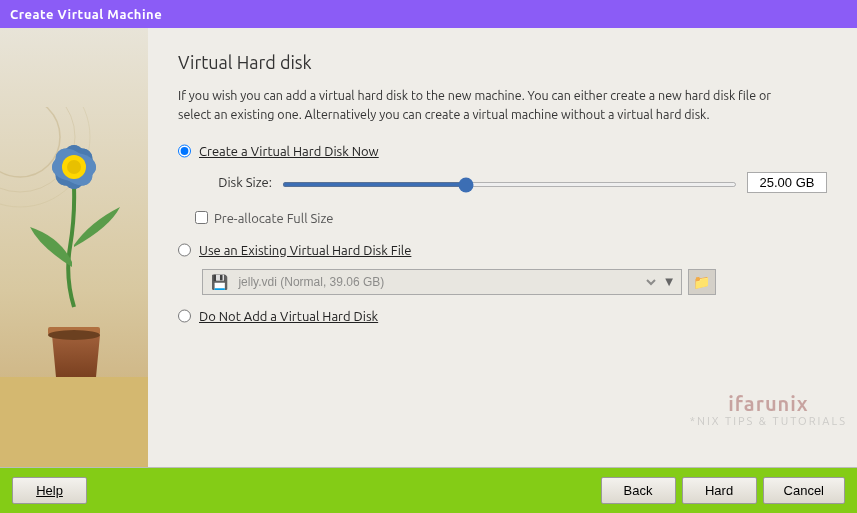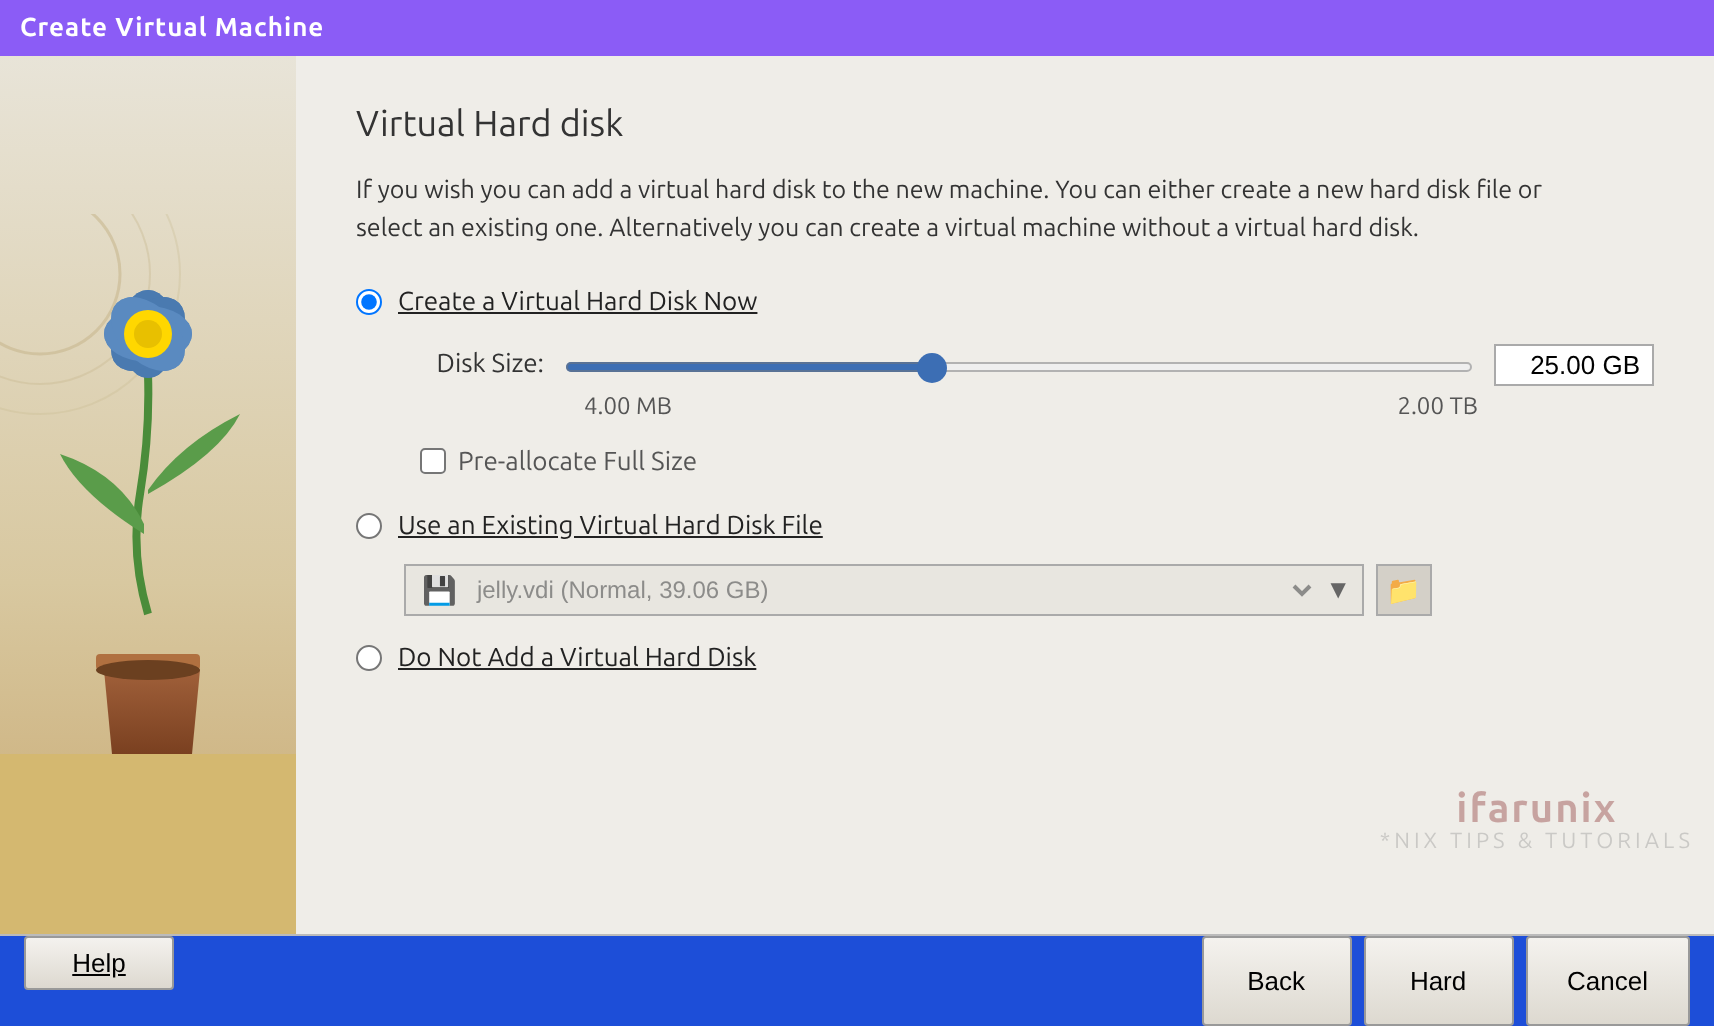"25.00 GB" .size-input { text-align: right -> center }
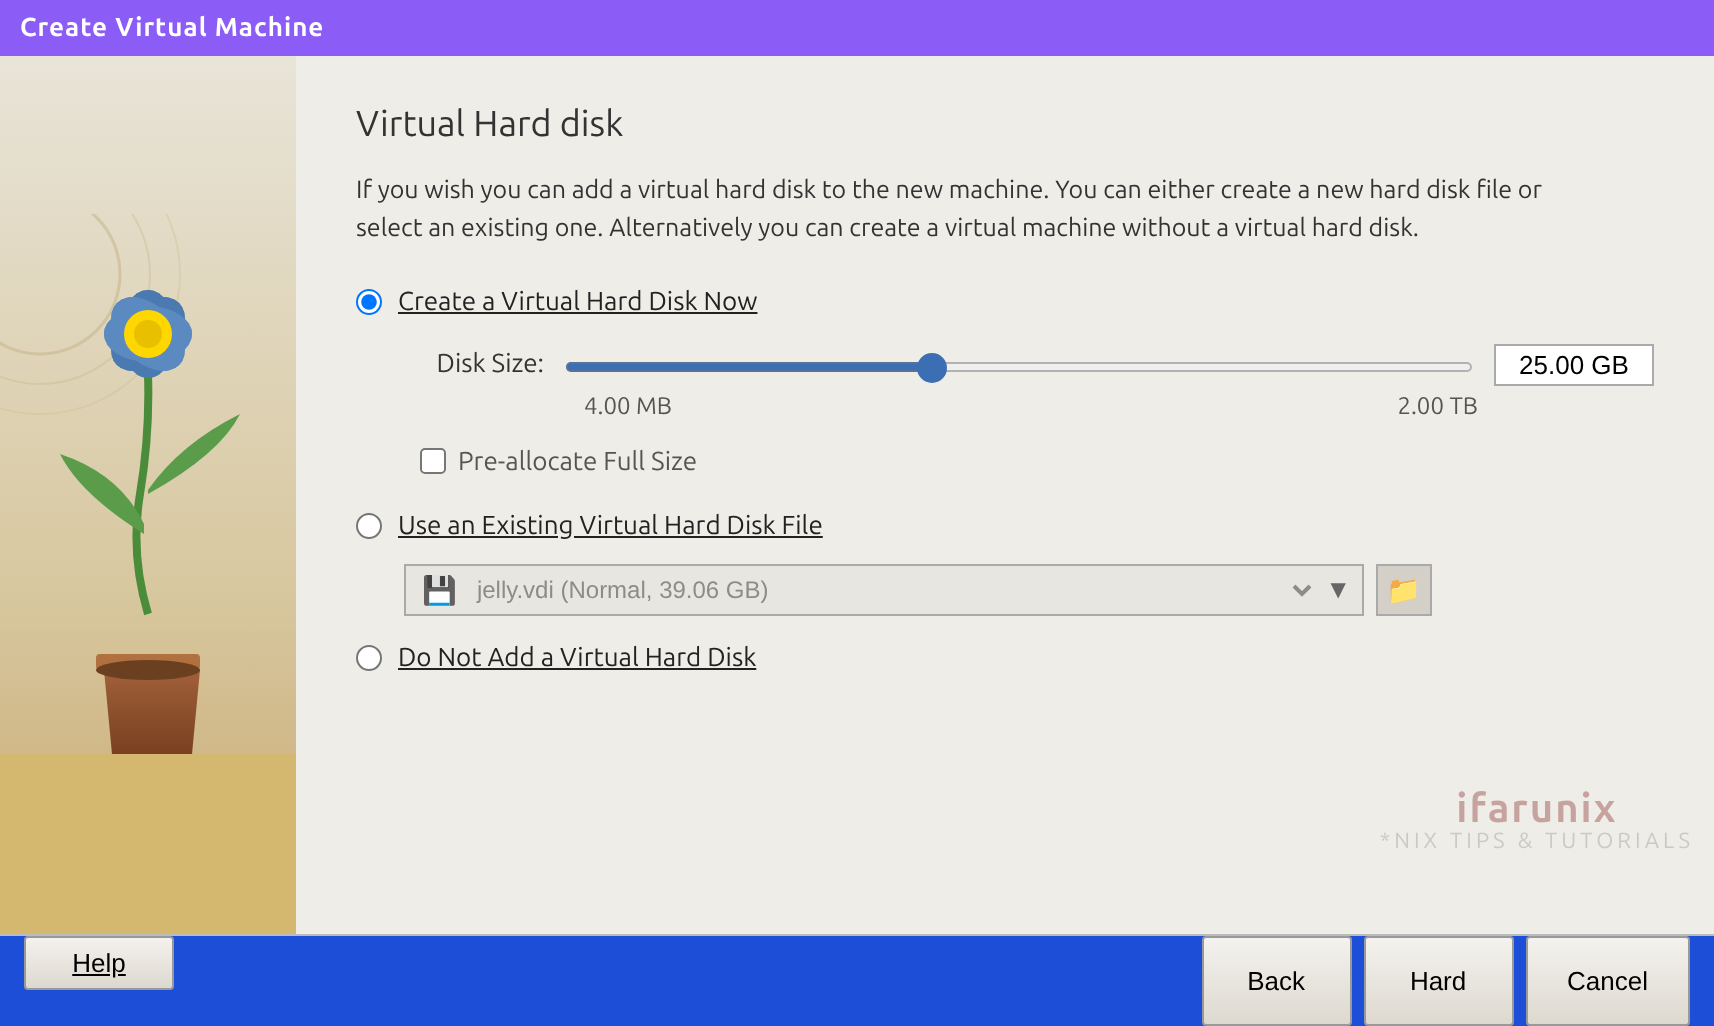"4.00 MB" div.size-range-labels { html: <div> <span>4.00 MB</span> <span>2.00 TB</span> </div> -> none }
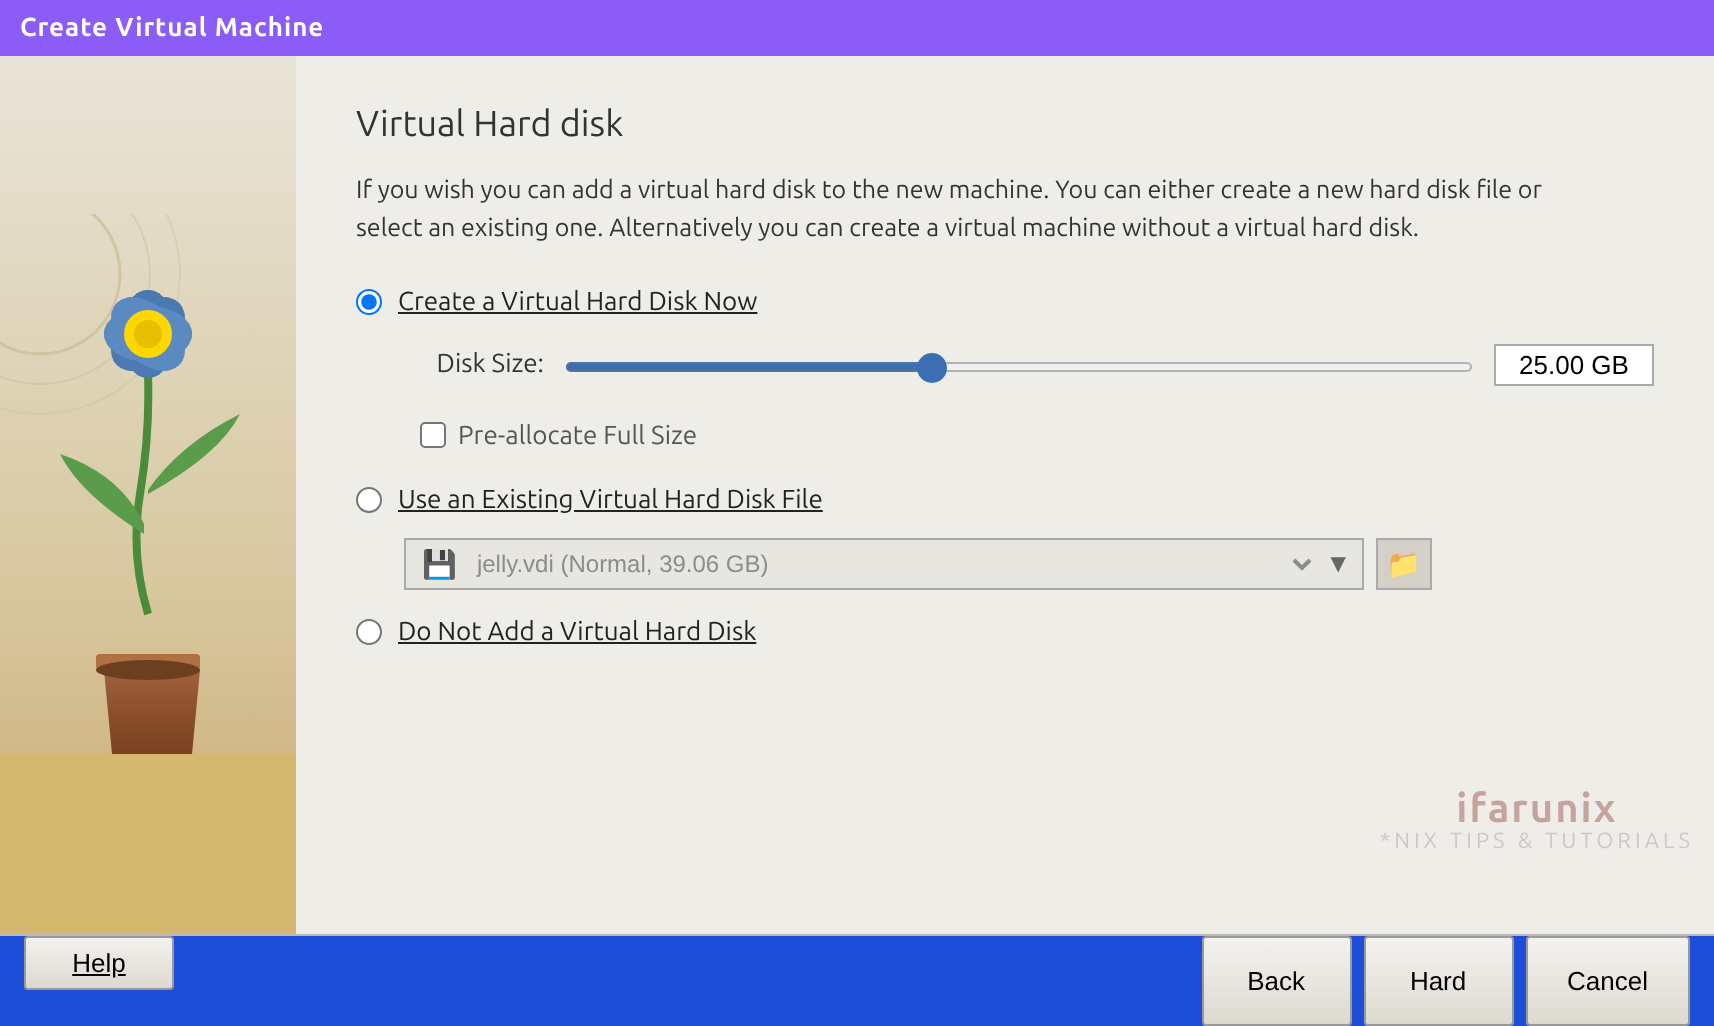"Pre-allocate Full Size" .preallocate-row { margin-left: 32px -> 17px }
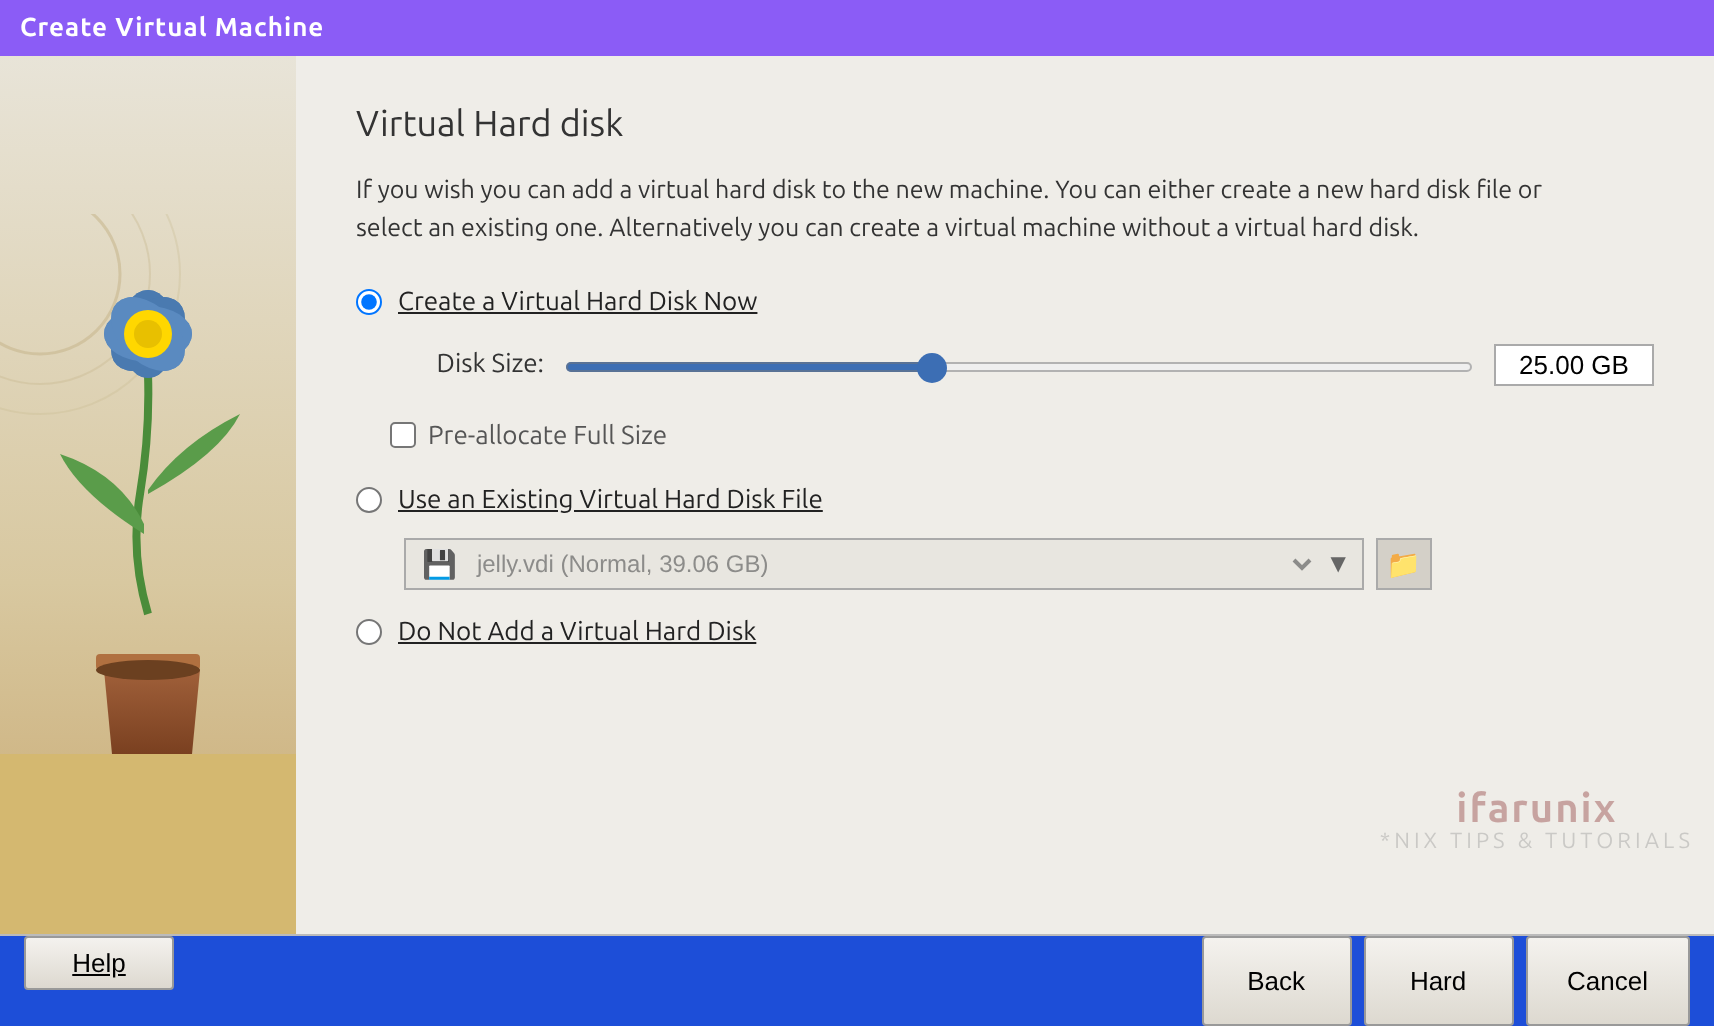"Help" .bottom-bar { align-items: none -> center; background: #1d4ed8 -> #84cc16 }
